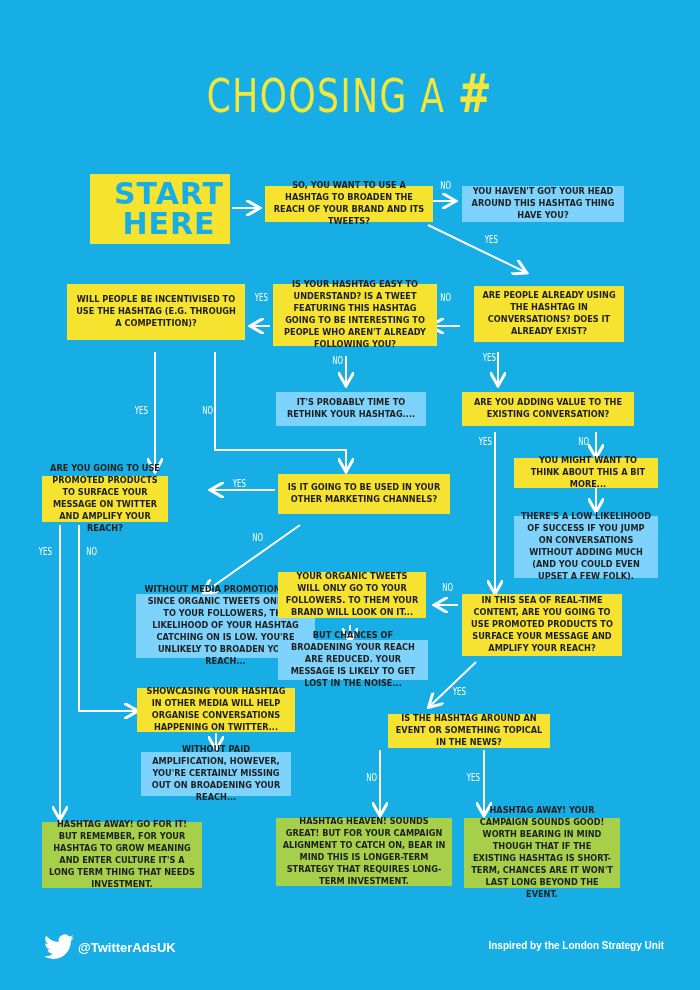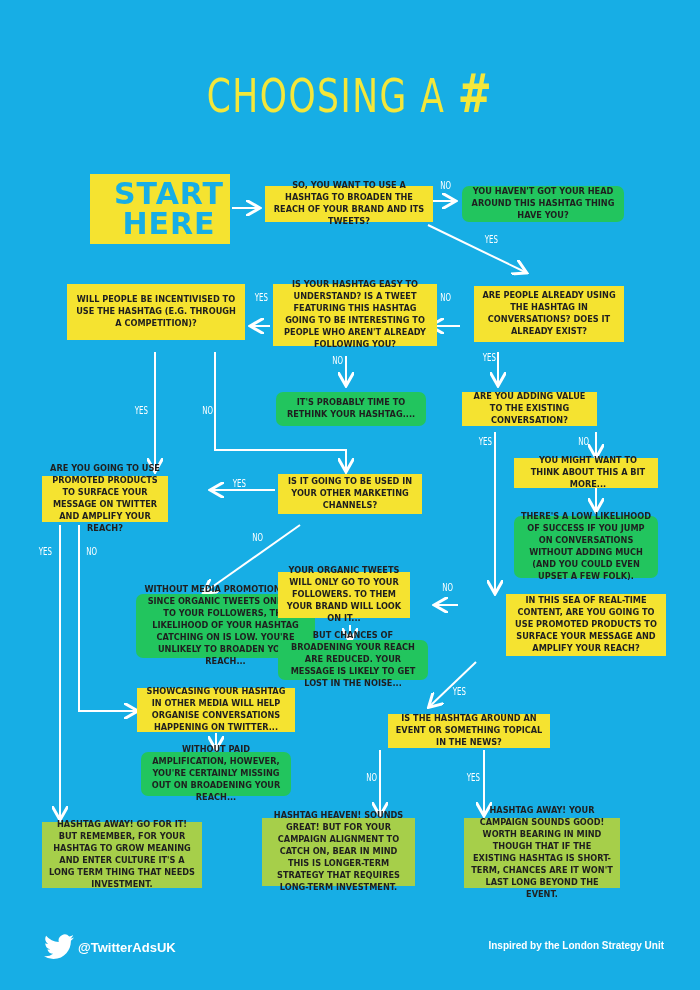"YOU HAVEN'T GOT YOUR HEAD" .p { background: #22c55e -> #7dd3fc; border-radius: 7px -> none }
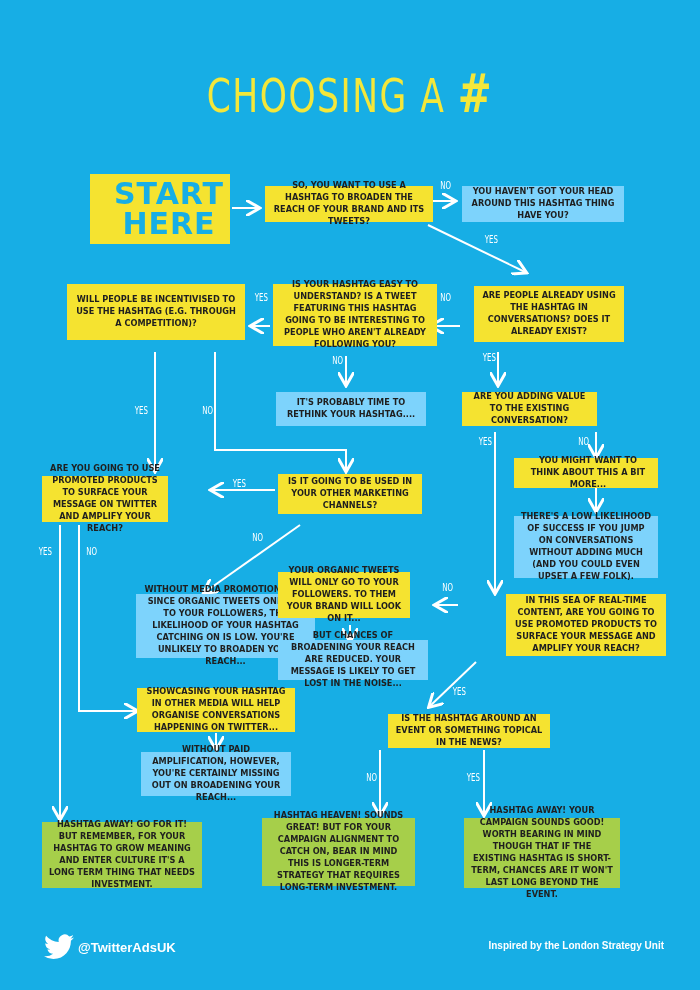"ARE YOU ADDING VALUE TO" div.box { width: 135px -> 172px }
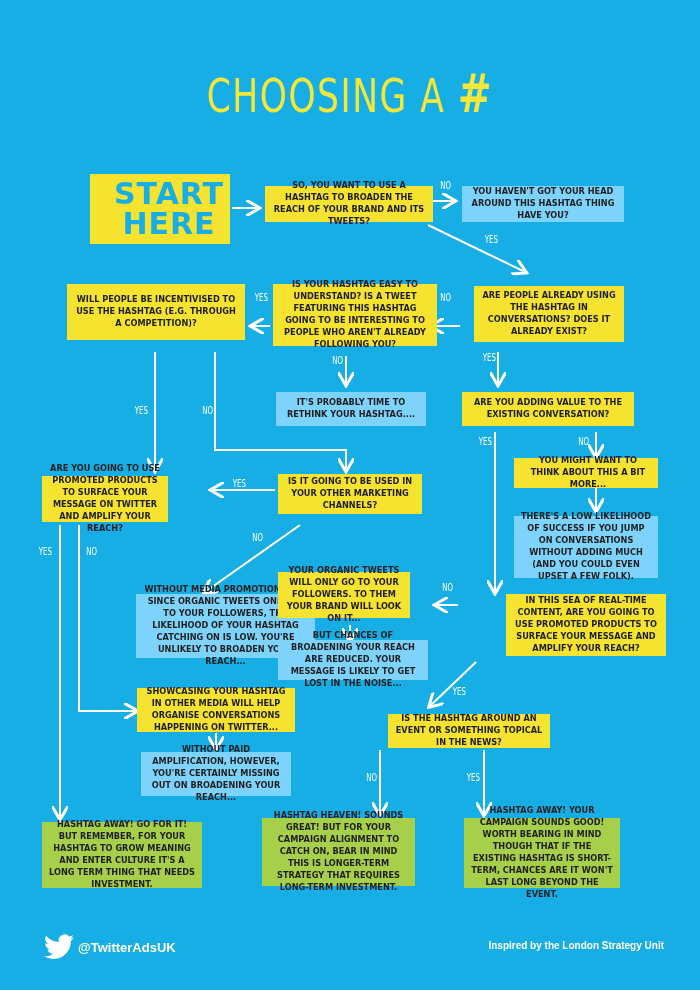"IS IT GOING TO BE" div.box { width: 144px -> 172px }
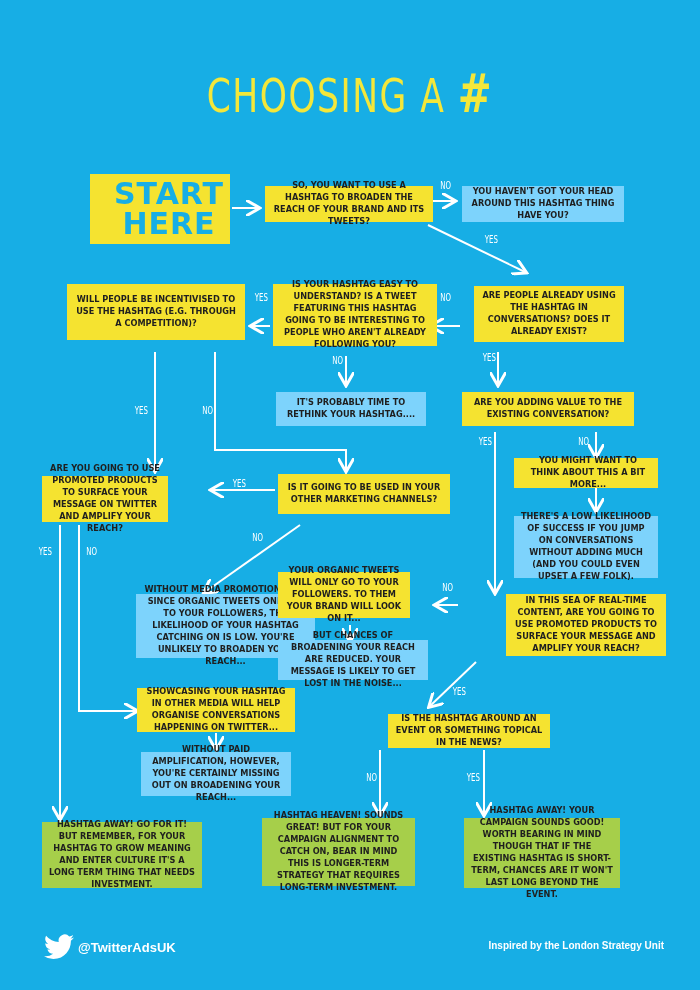"YOUR ORGANIC TWEETS WILL ONLY" div.box { width: 132px -> 148px }
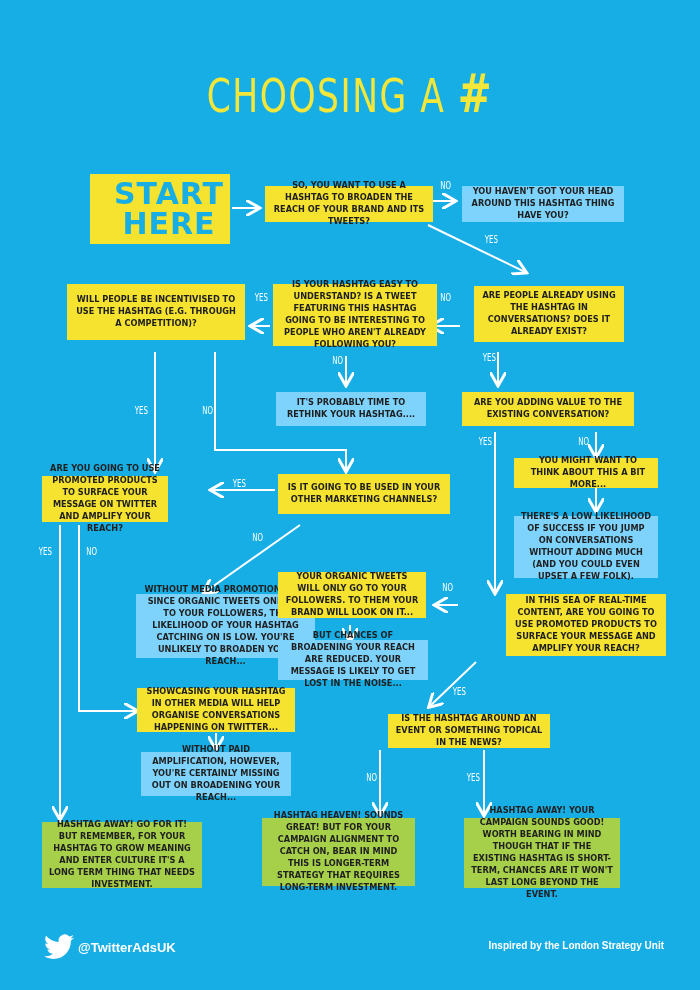"IN THIS SEA OF REAL-TIME" div.box { margin-left: 44px -> none }
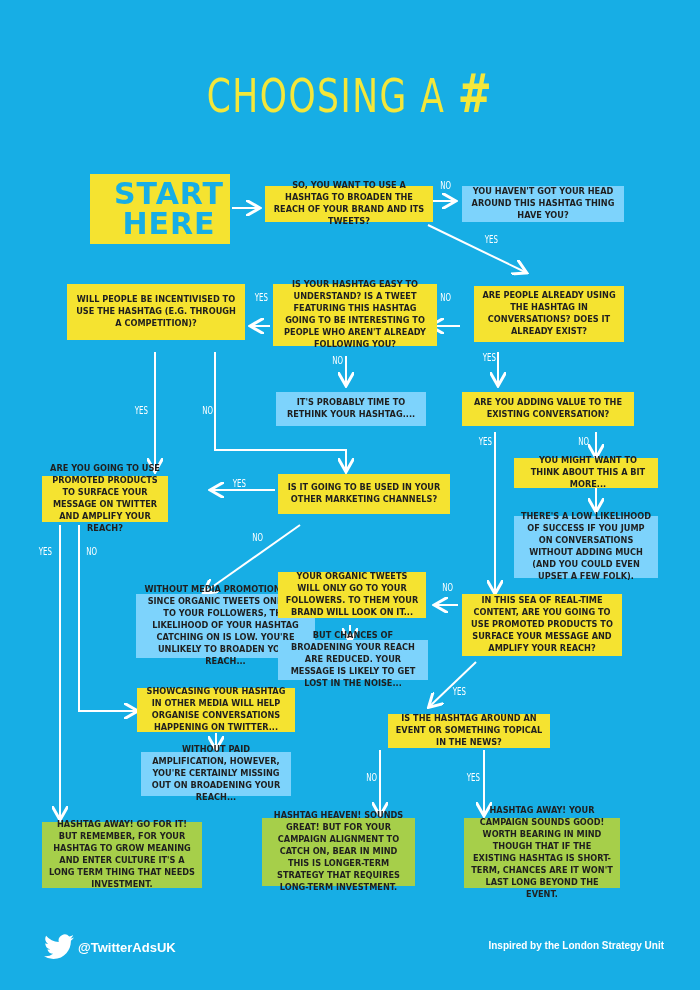"HASHTAG HEAVEN! SOUNDS GREAT! BUT" div.box { left: 262px -> 276px; width: 153px -> 176px }
